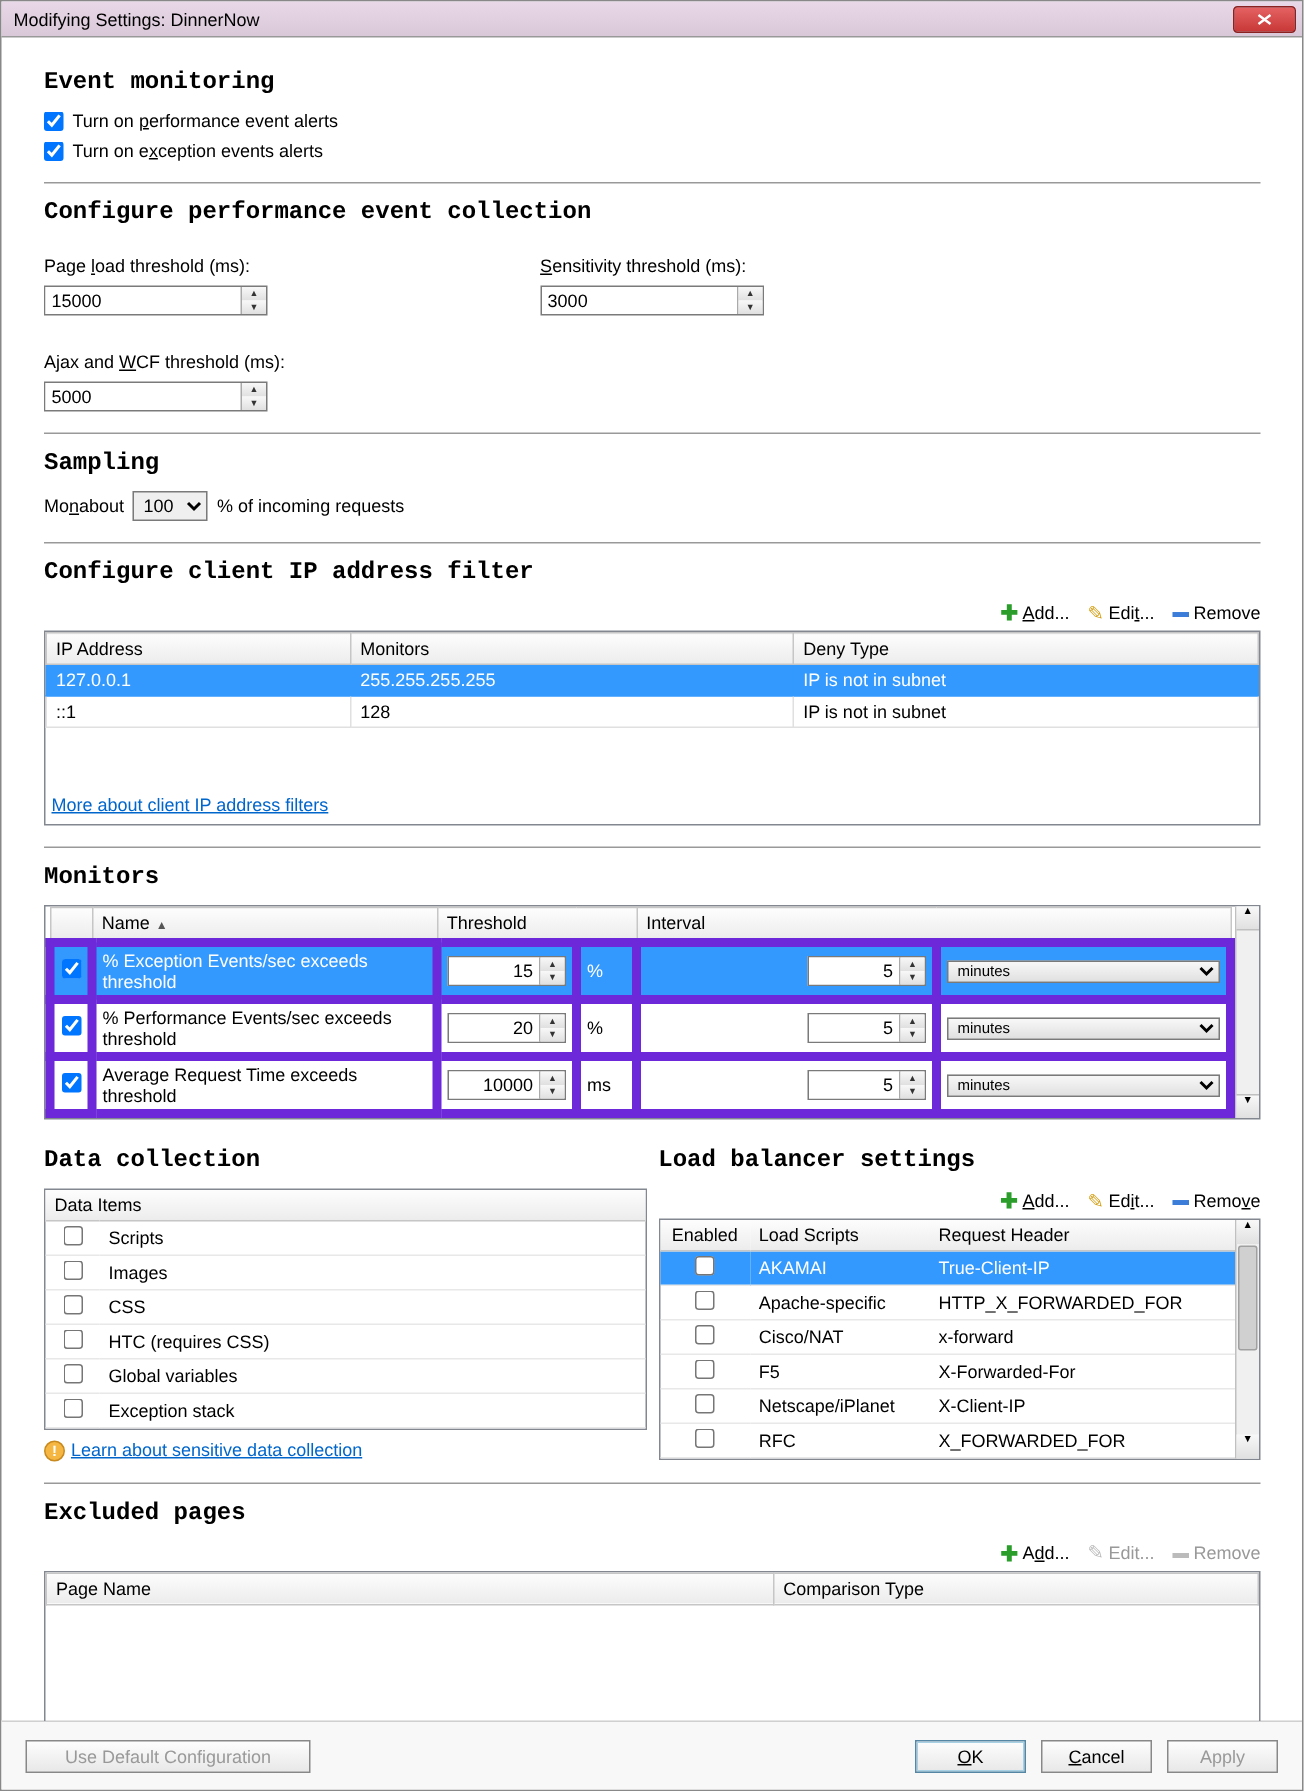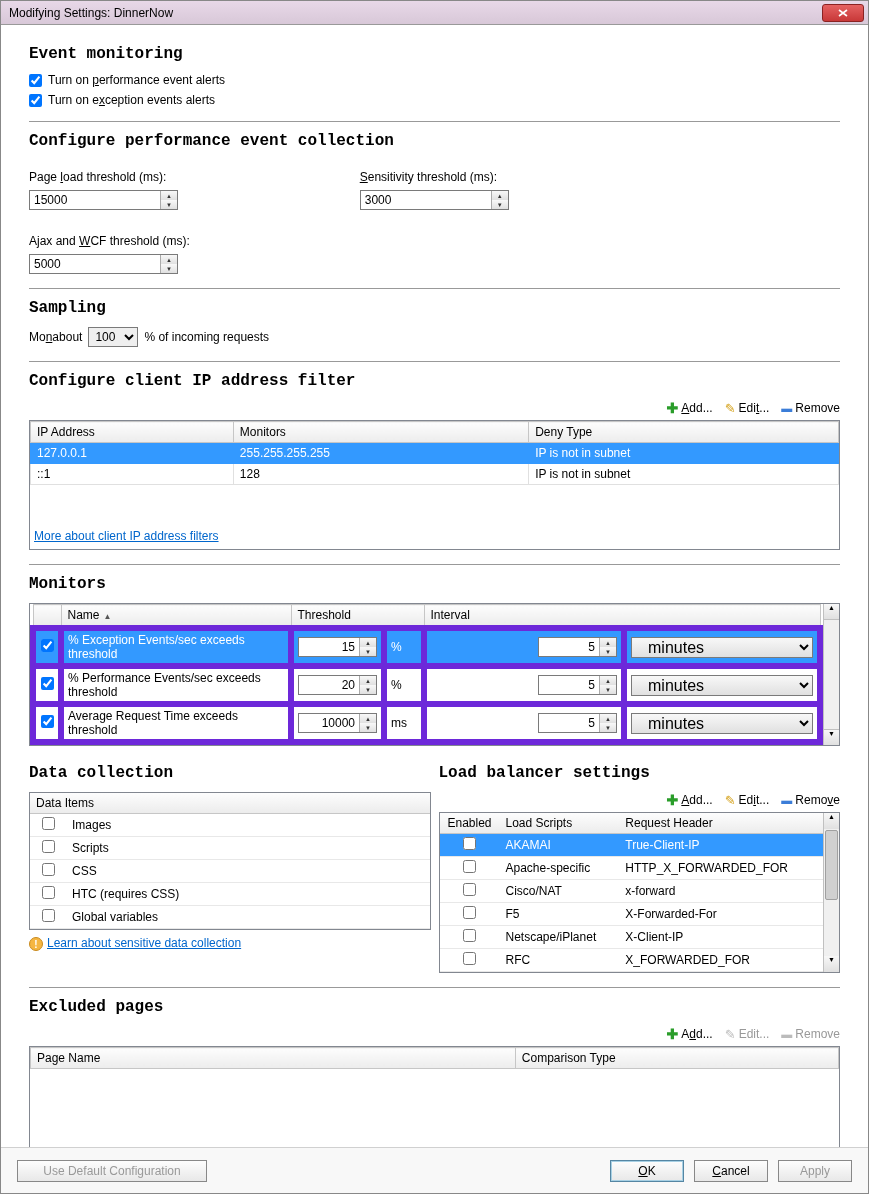"minutes" .mon-unit-sel { font-size: 16px -> 10px; padding: 0 12px -> 0 2px }
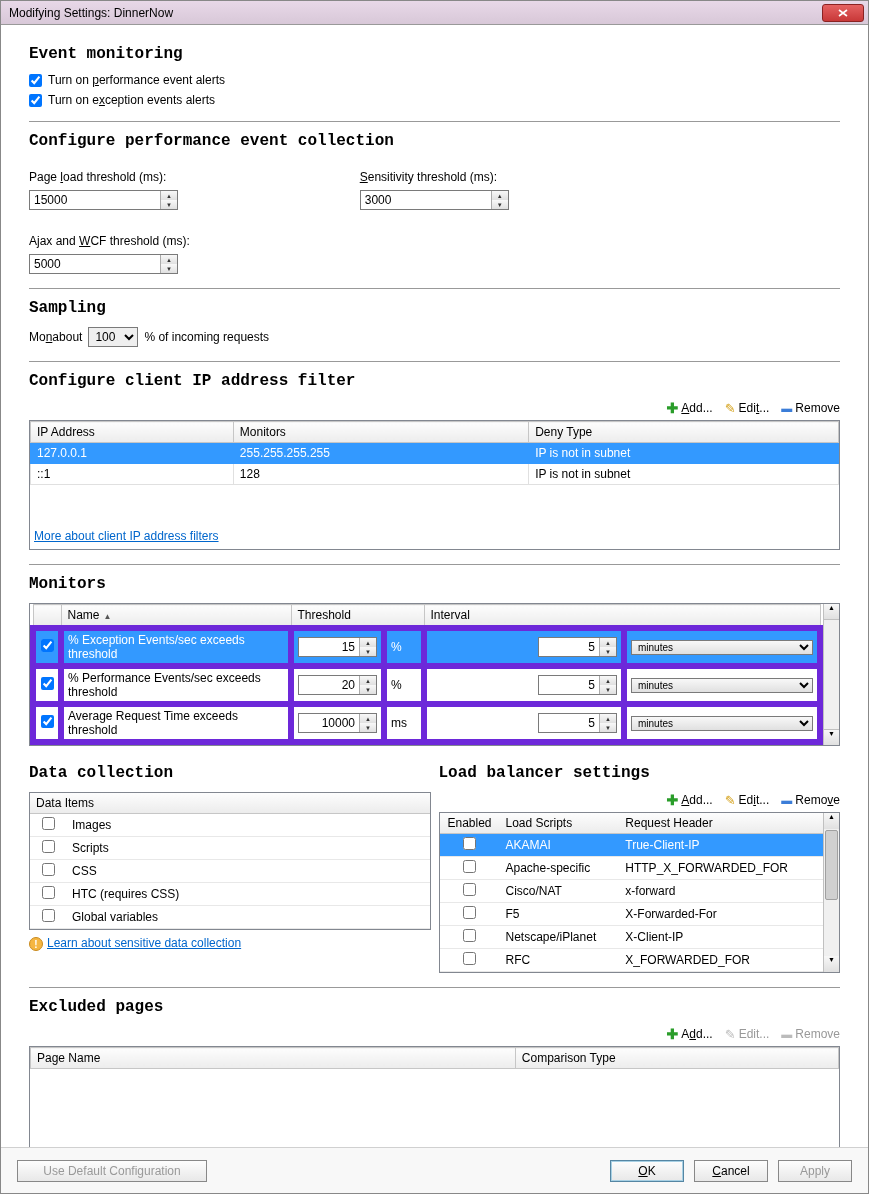"Images" tr { order: before "Scripts" -> after "Scripts" }
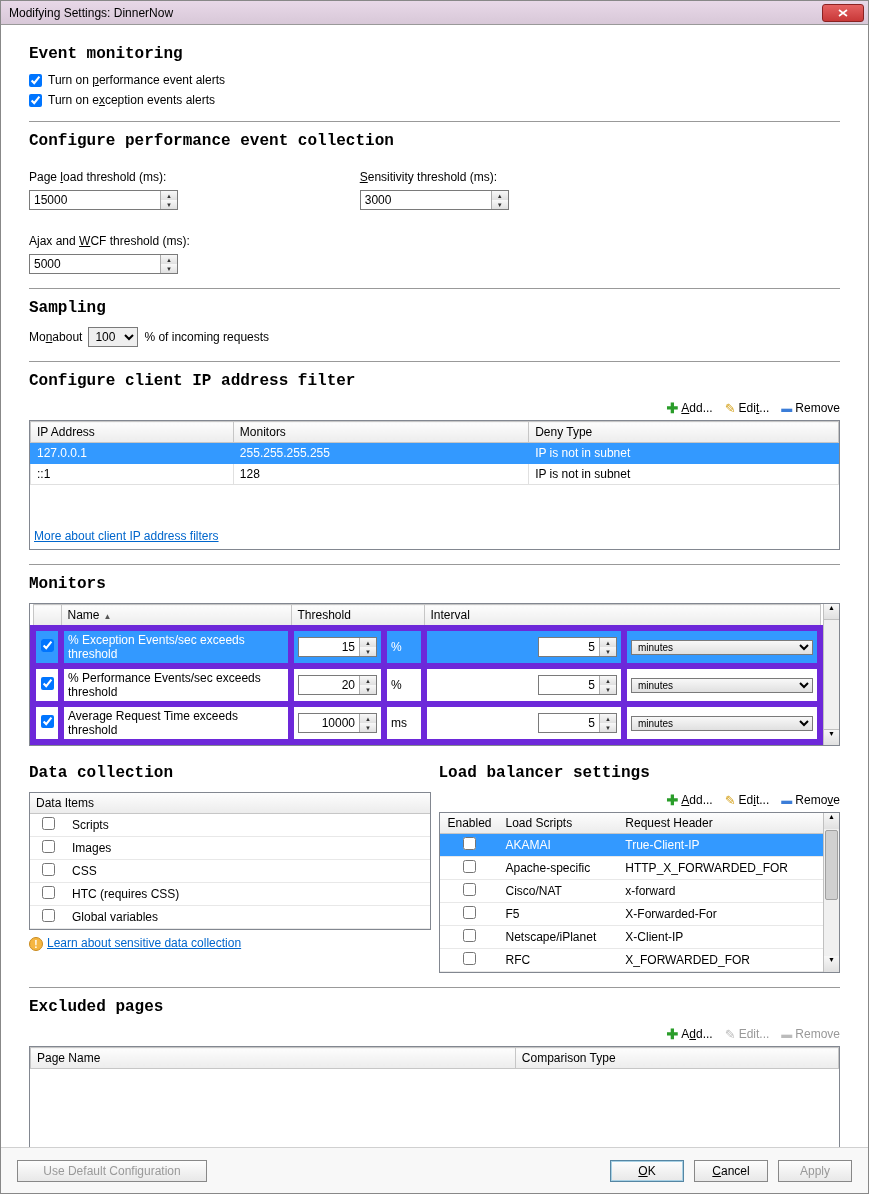"Exception stack" tr { html: none -> <tr> <td><input></td> <td>Exception stack</td> </tr> }
